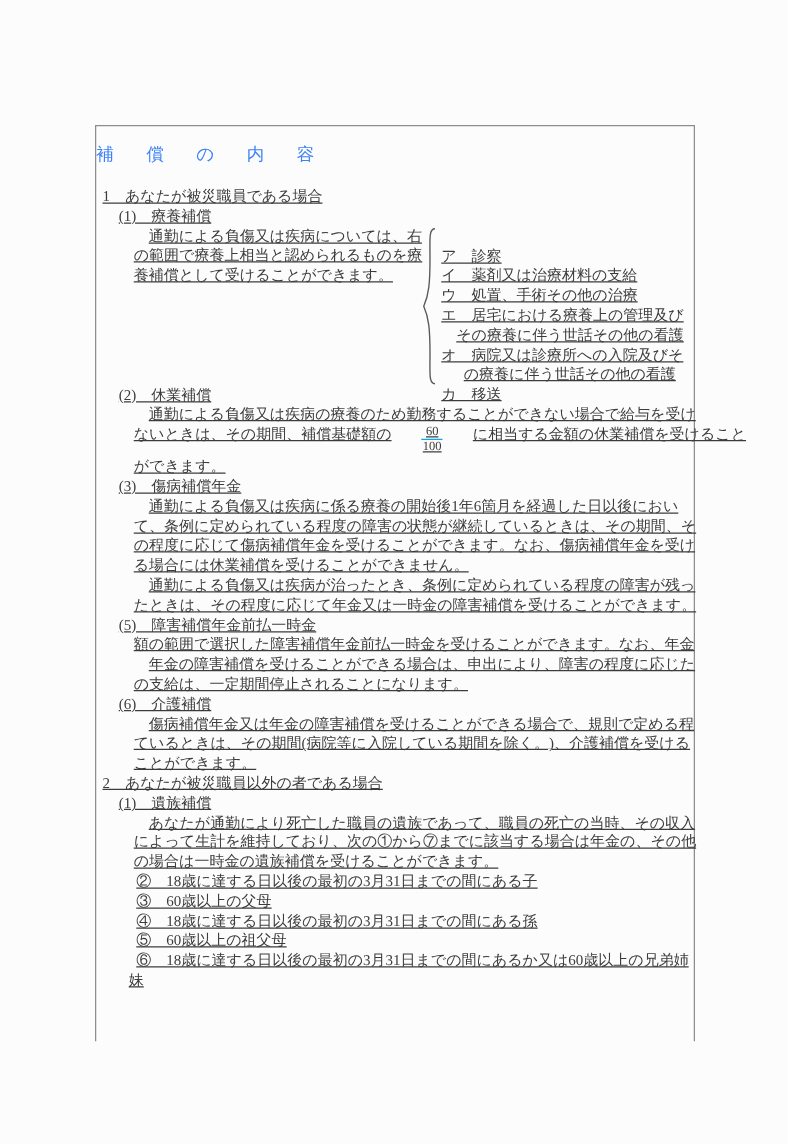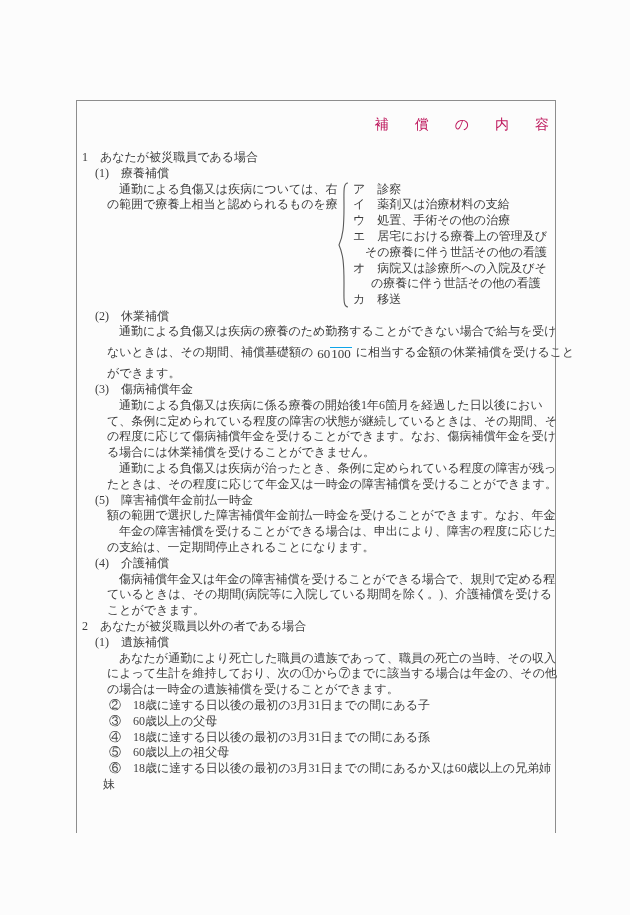"補 償 の 内 容" .doc-title { color: #be185d -> #3b82f6; text-align: right -> left }
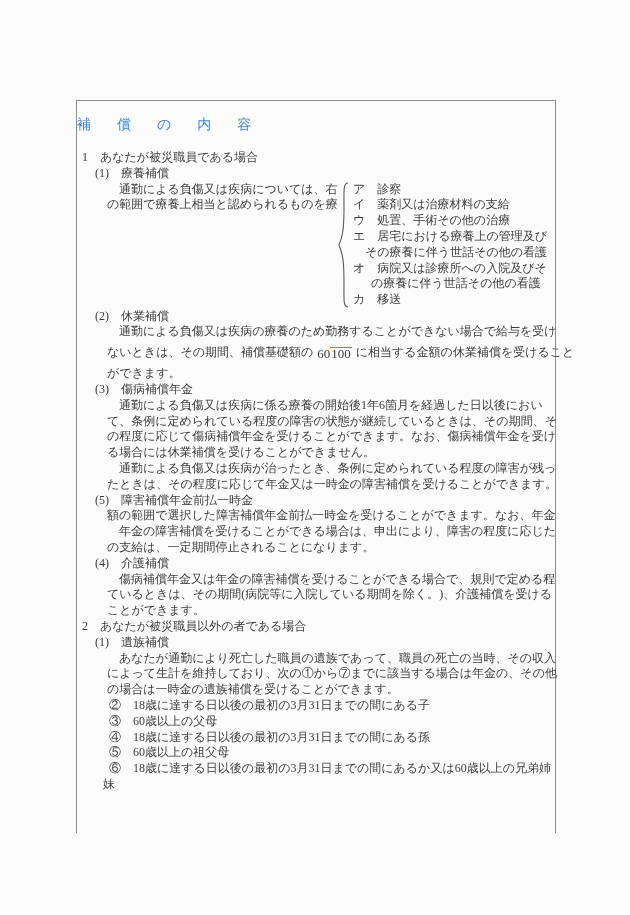"1 あなたが被災職員である場合" .ln { text-decoration: none -> underline }
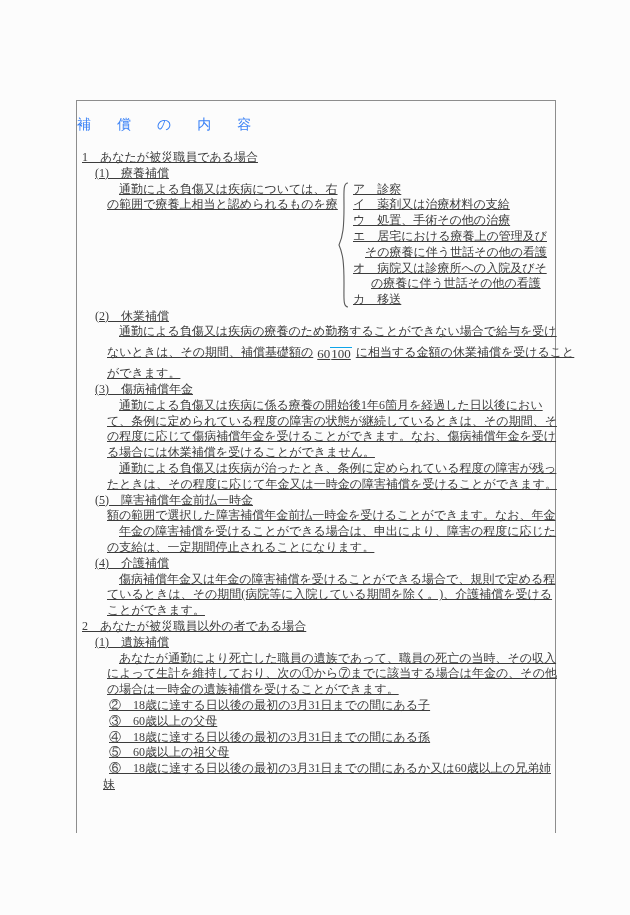"ア 診察" .rightcol { top: 0 -> 16px }
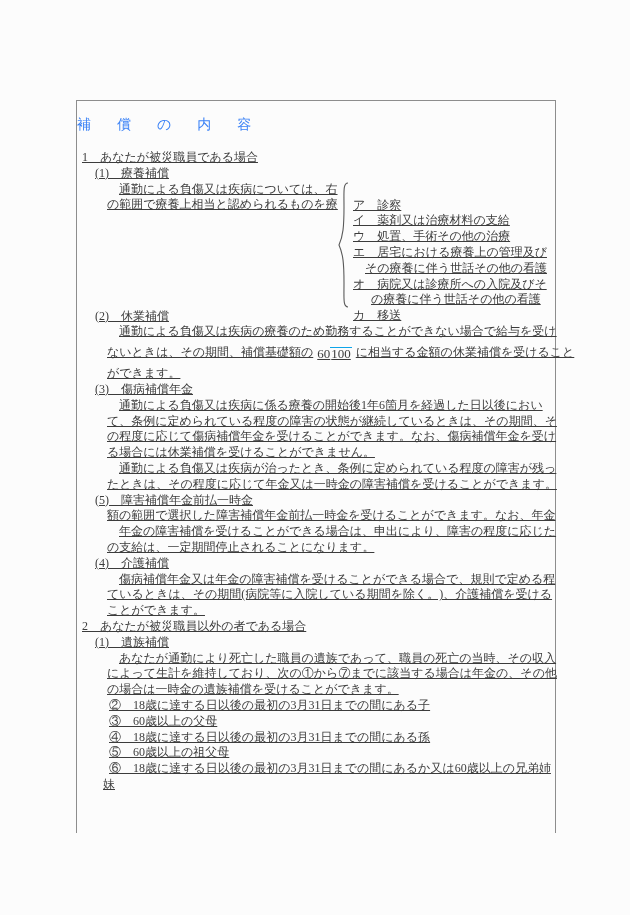"養補償として受けることができます。" div.ln { html: none -> <div>養補償として受けることができます。</div> }
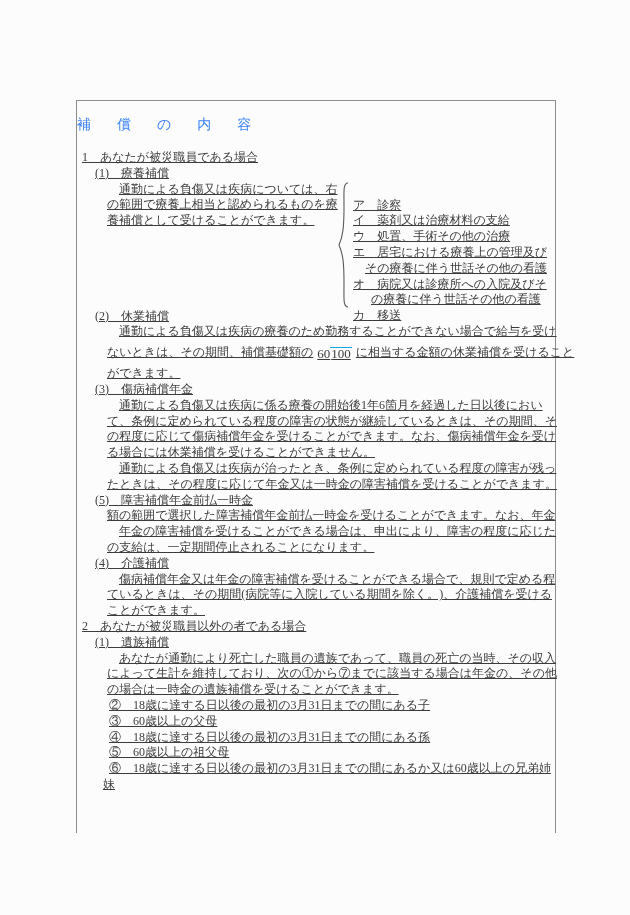"ないときは、その期間、補償基礎額の" .frac-line { align-items: center -> flex-start; gap: none -> 20px }
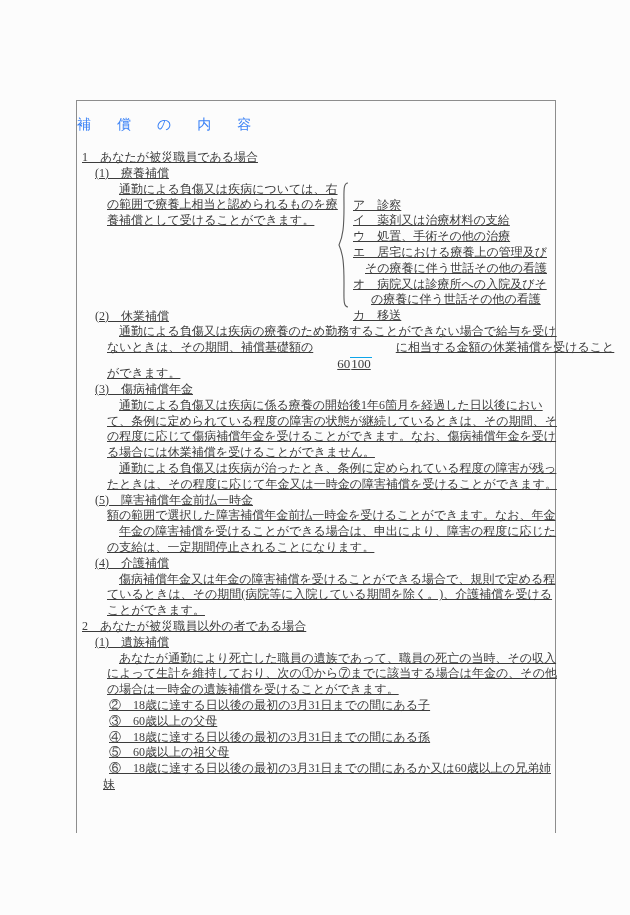"60" .frac { flex-direction: row -> column; font-size: 13px -> 10px; margin: 17px 4px -> 0 4px }
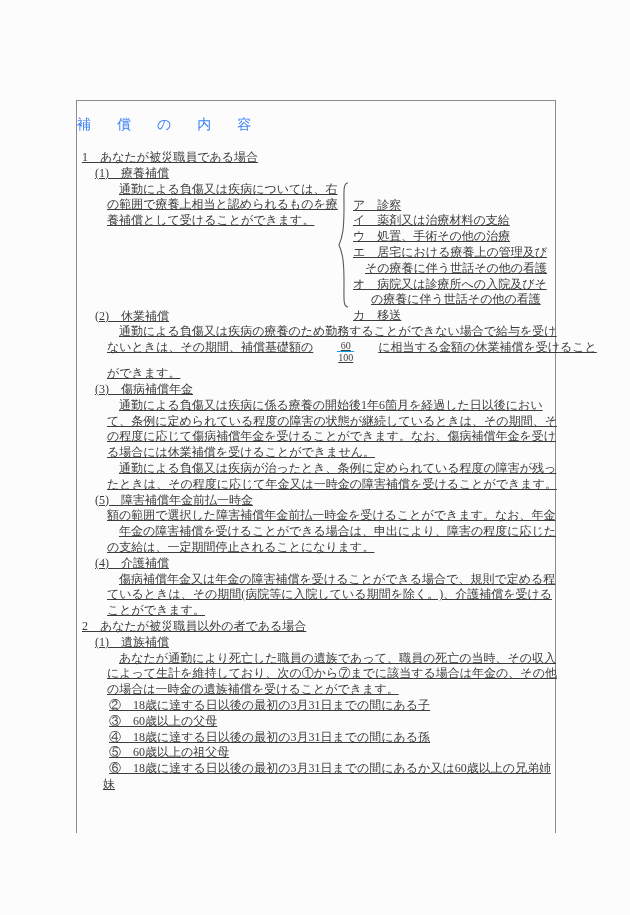"(4) 介護補償" div.ln { text: 4 -> 6 }
